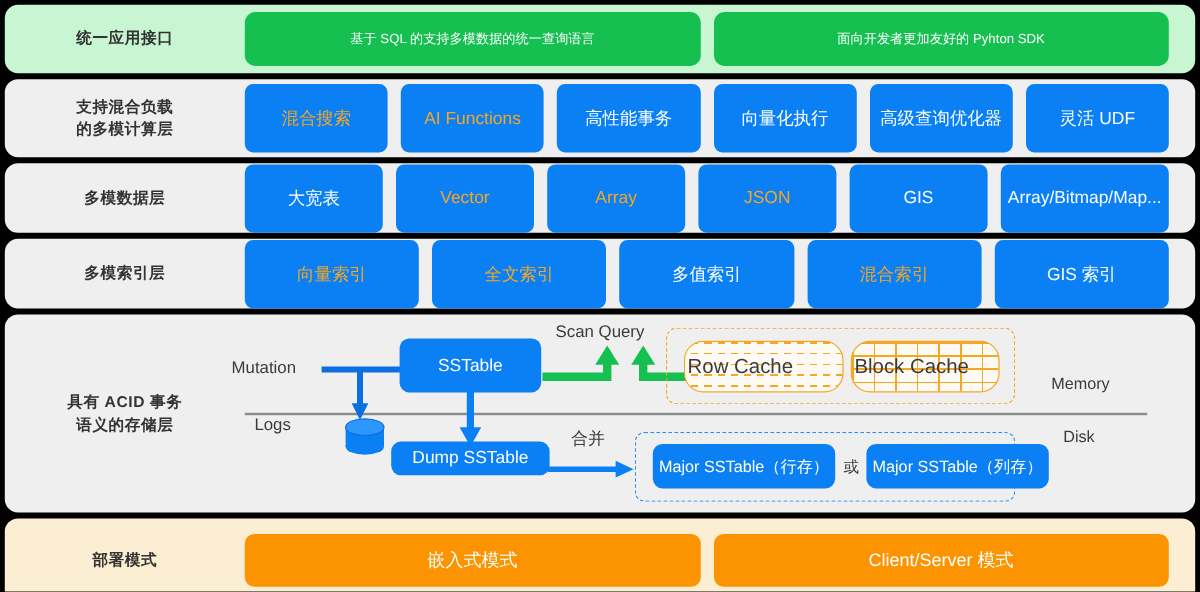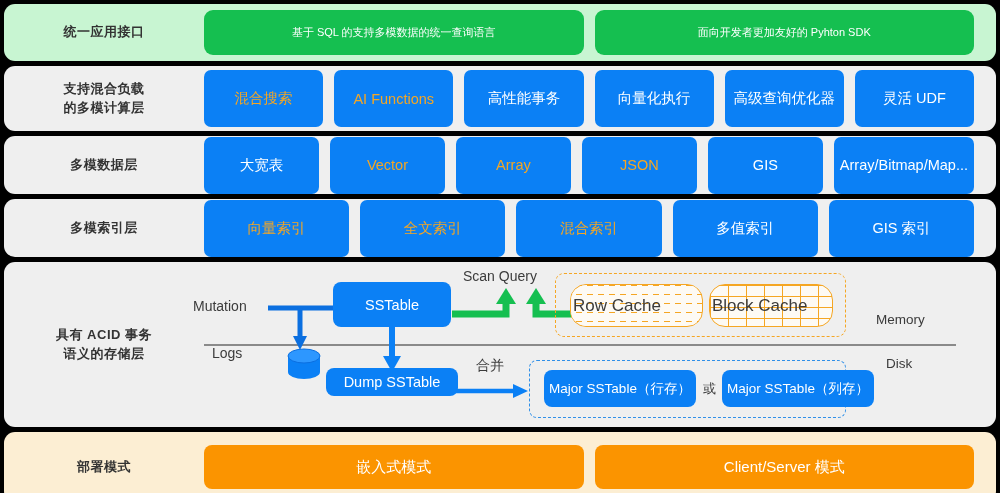"混合索引" div.chip { order: before "多值索引" -> after "多值索引" }
